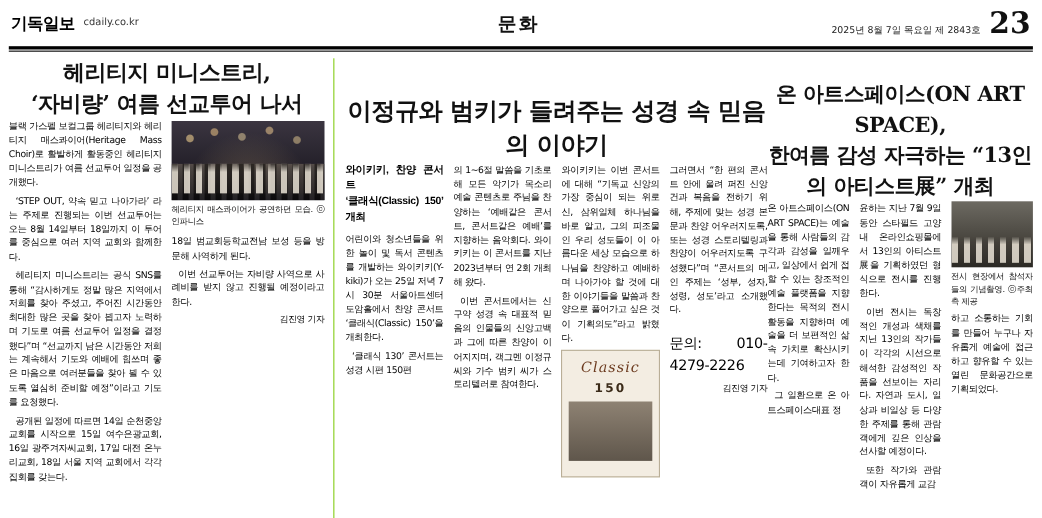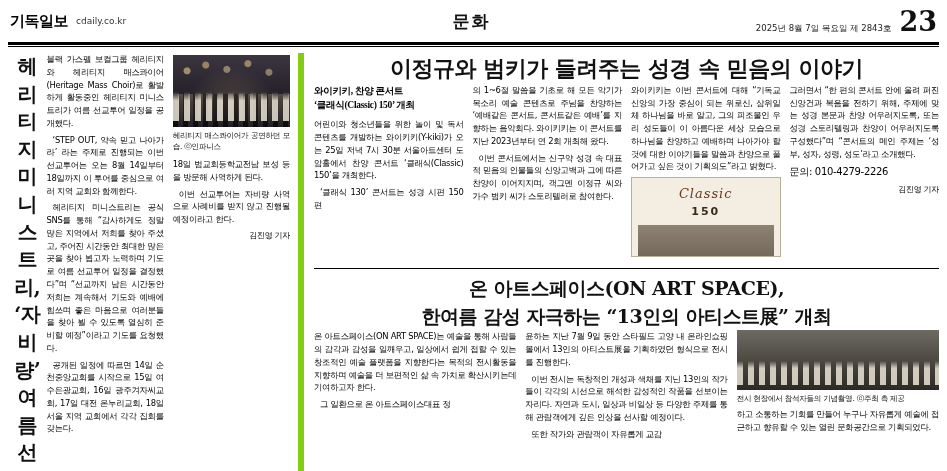"헤리티지 미니스트리," .col-left { border-right: 6px solid #84cc16 -> 1px solid #84cc16; flex-direction: none -> column }
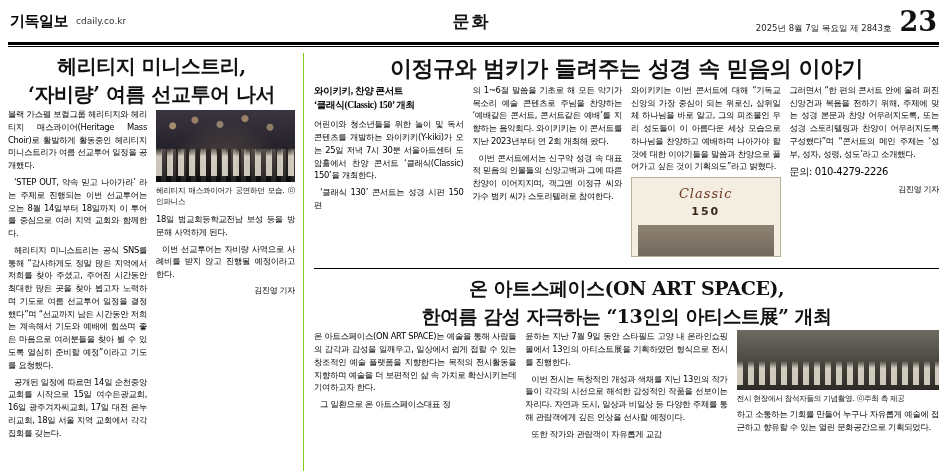"이정규와 범키가 들려주는 성경 속" .col-right { align-items: none -> center; flex-direction: column -> none }
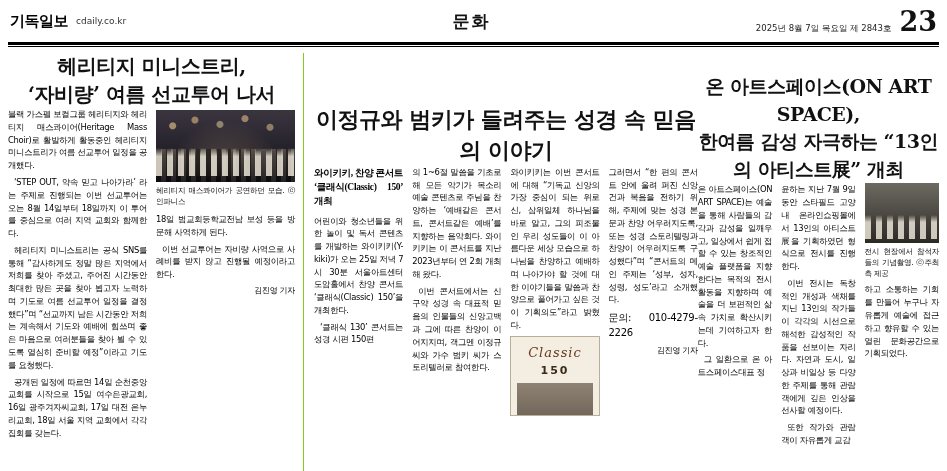"와이키키, 찬양 콘서트" .subhead { font-family: Liberation Serif, serif -> Liberation Sans, sans-serif }
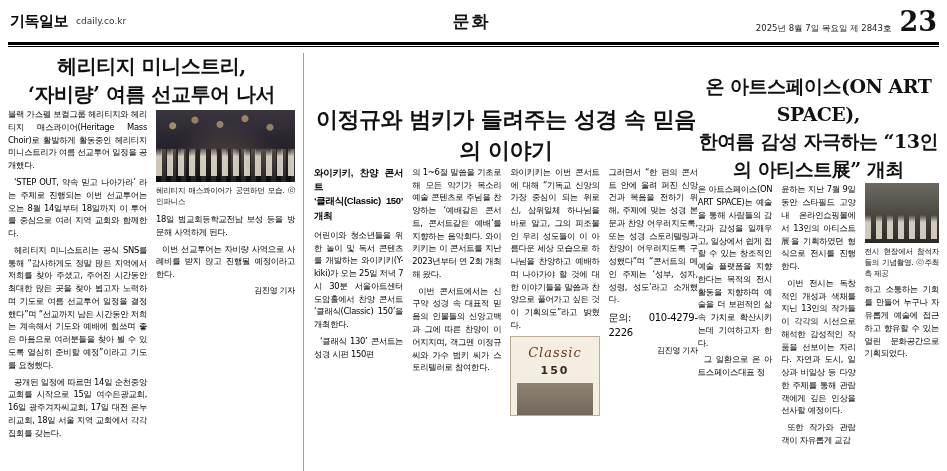"문의: 010-4279-2226" .contact { font-size: 10px -> 13px; margin-top: 4px -> 15px }
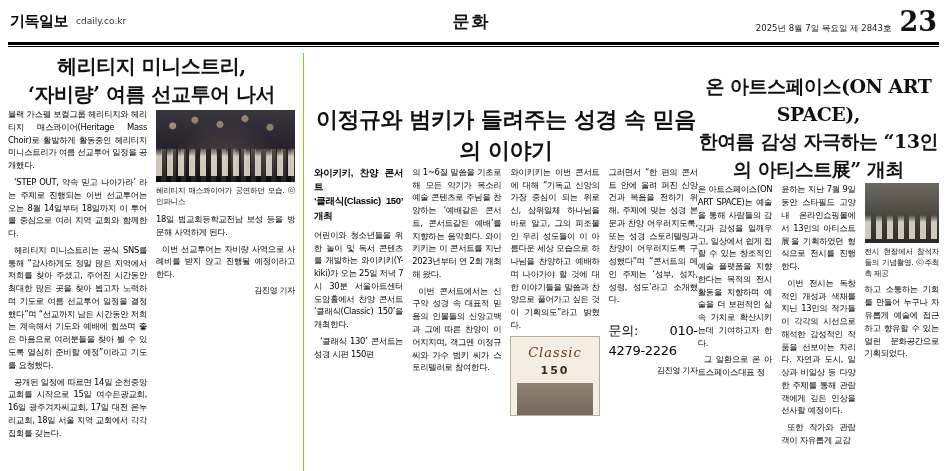"Classic" div.poster { height: 80px -> 116px }
